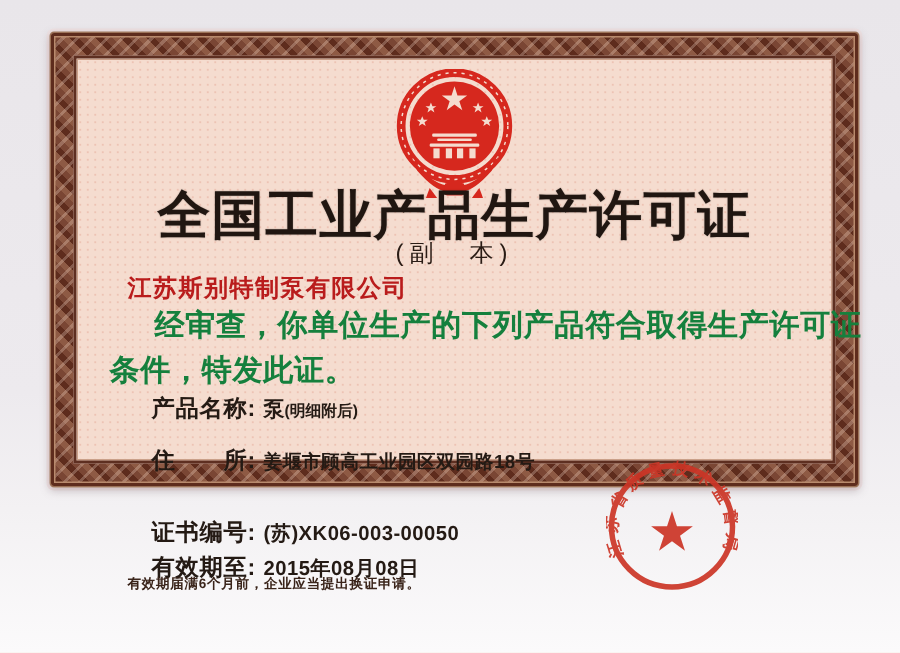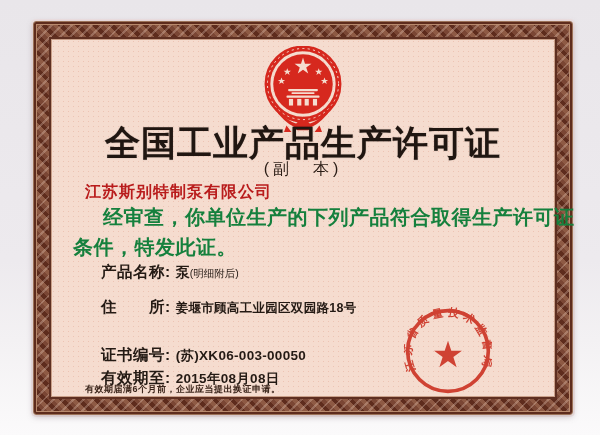"全国工业产品生产许可证" .certificate { height: 394px -> 304px }
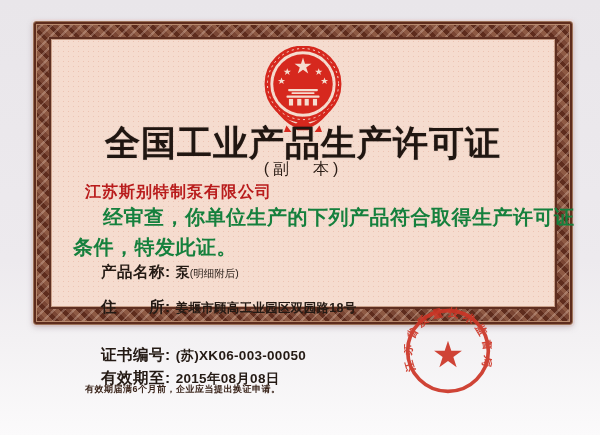"(明细附后)" .fnote { font-weight: normal -> bold }
